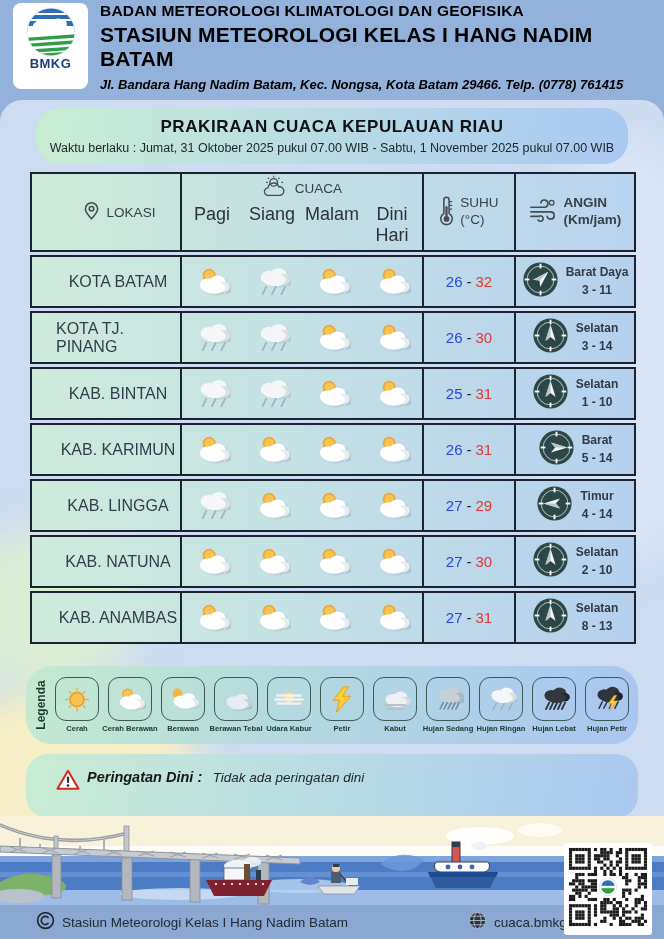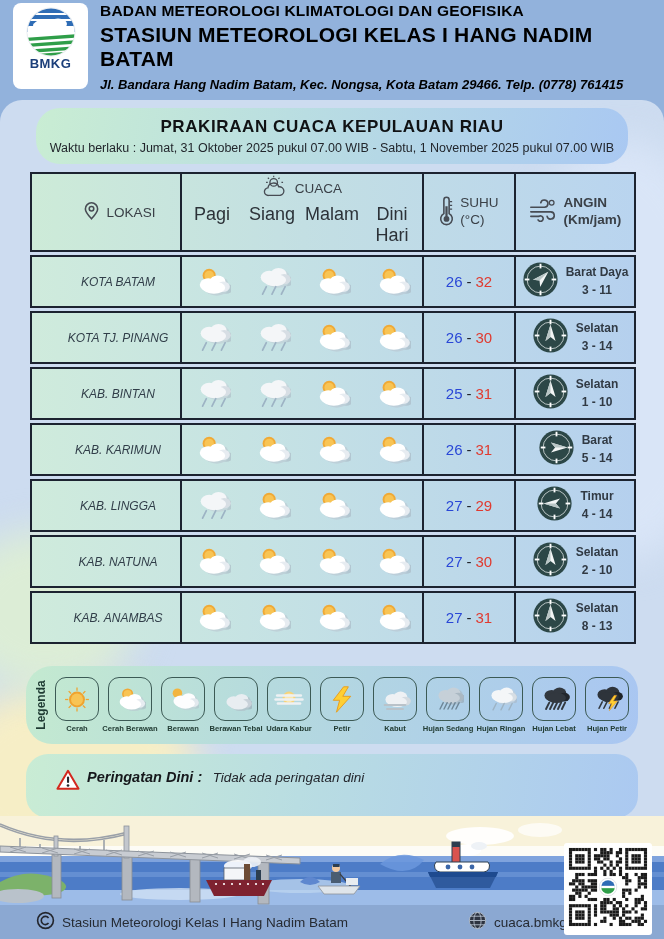"KOTA BATAM" .row-loc { font-size: 12px -> 16px; font-style: italic -> none }
